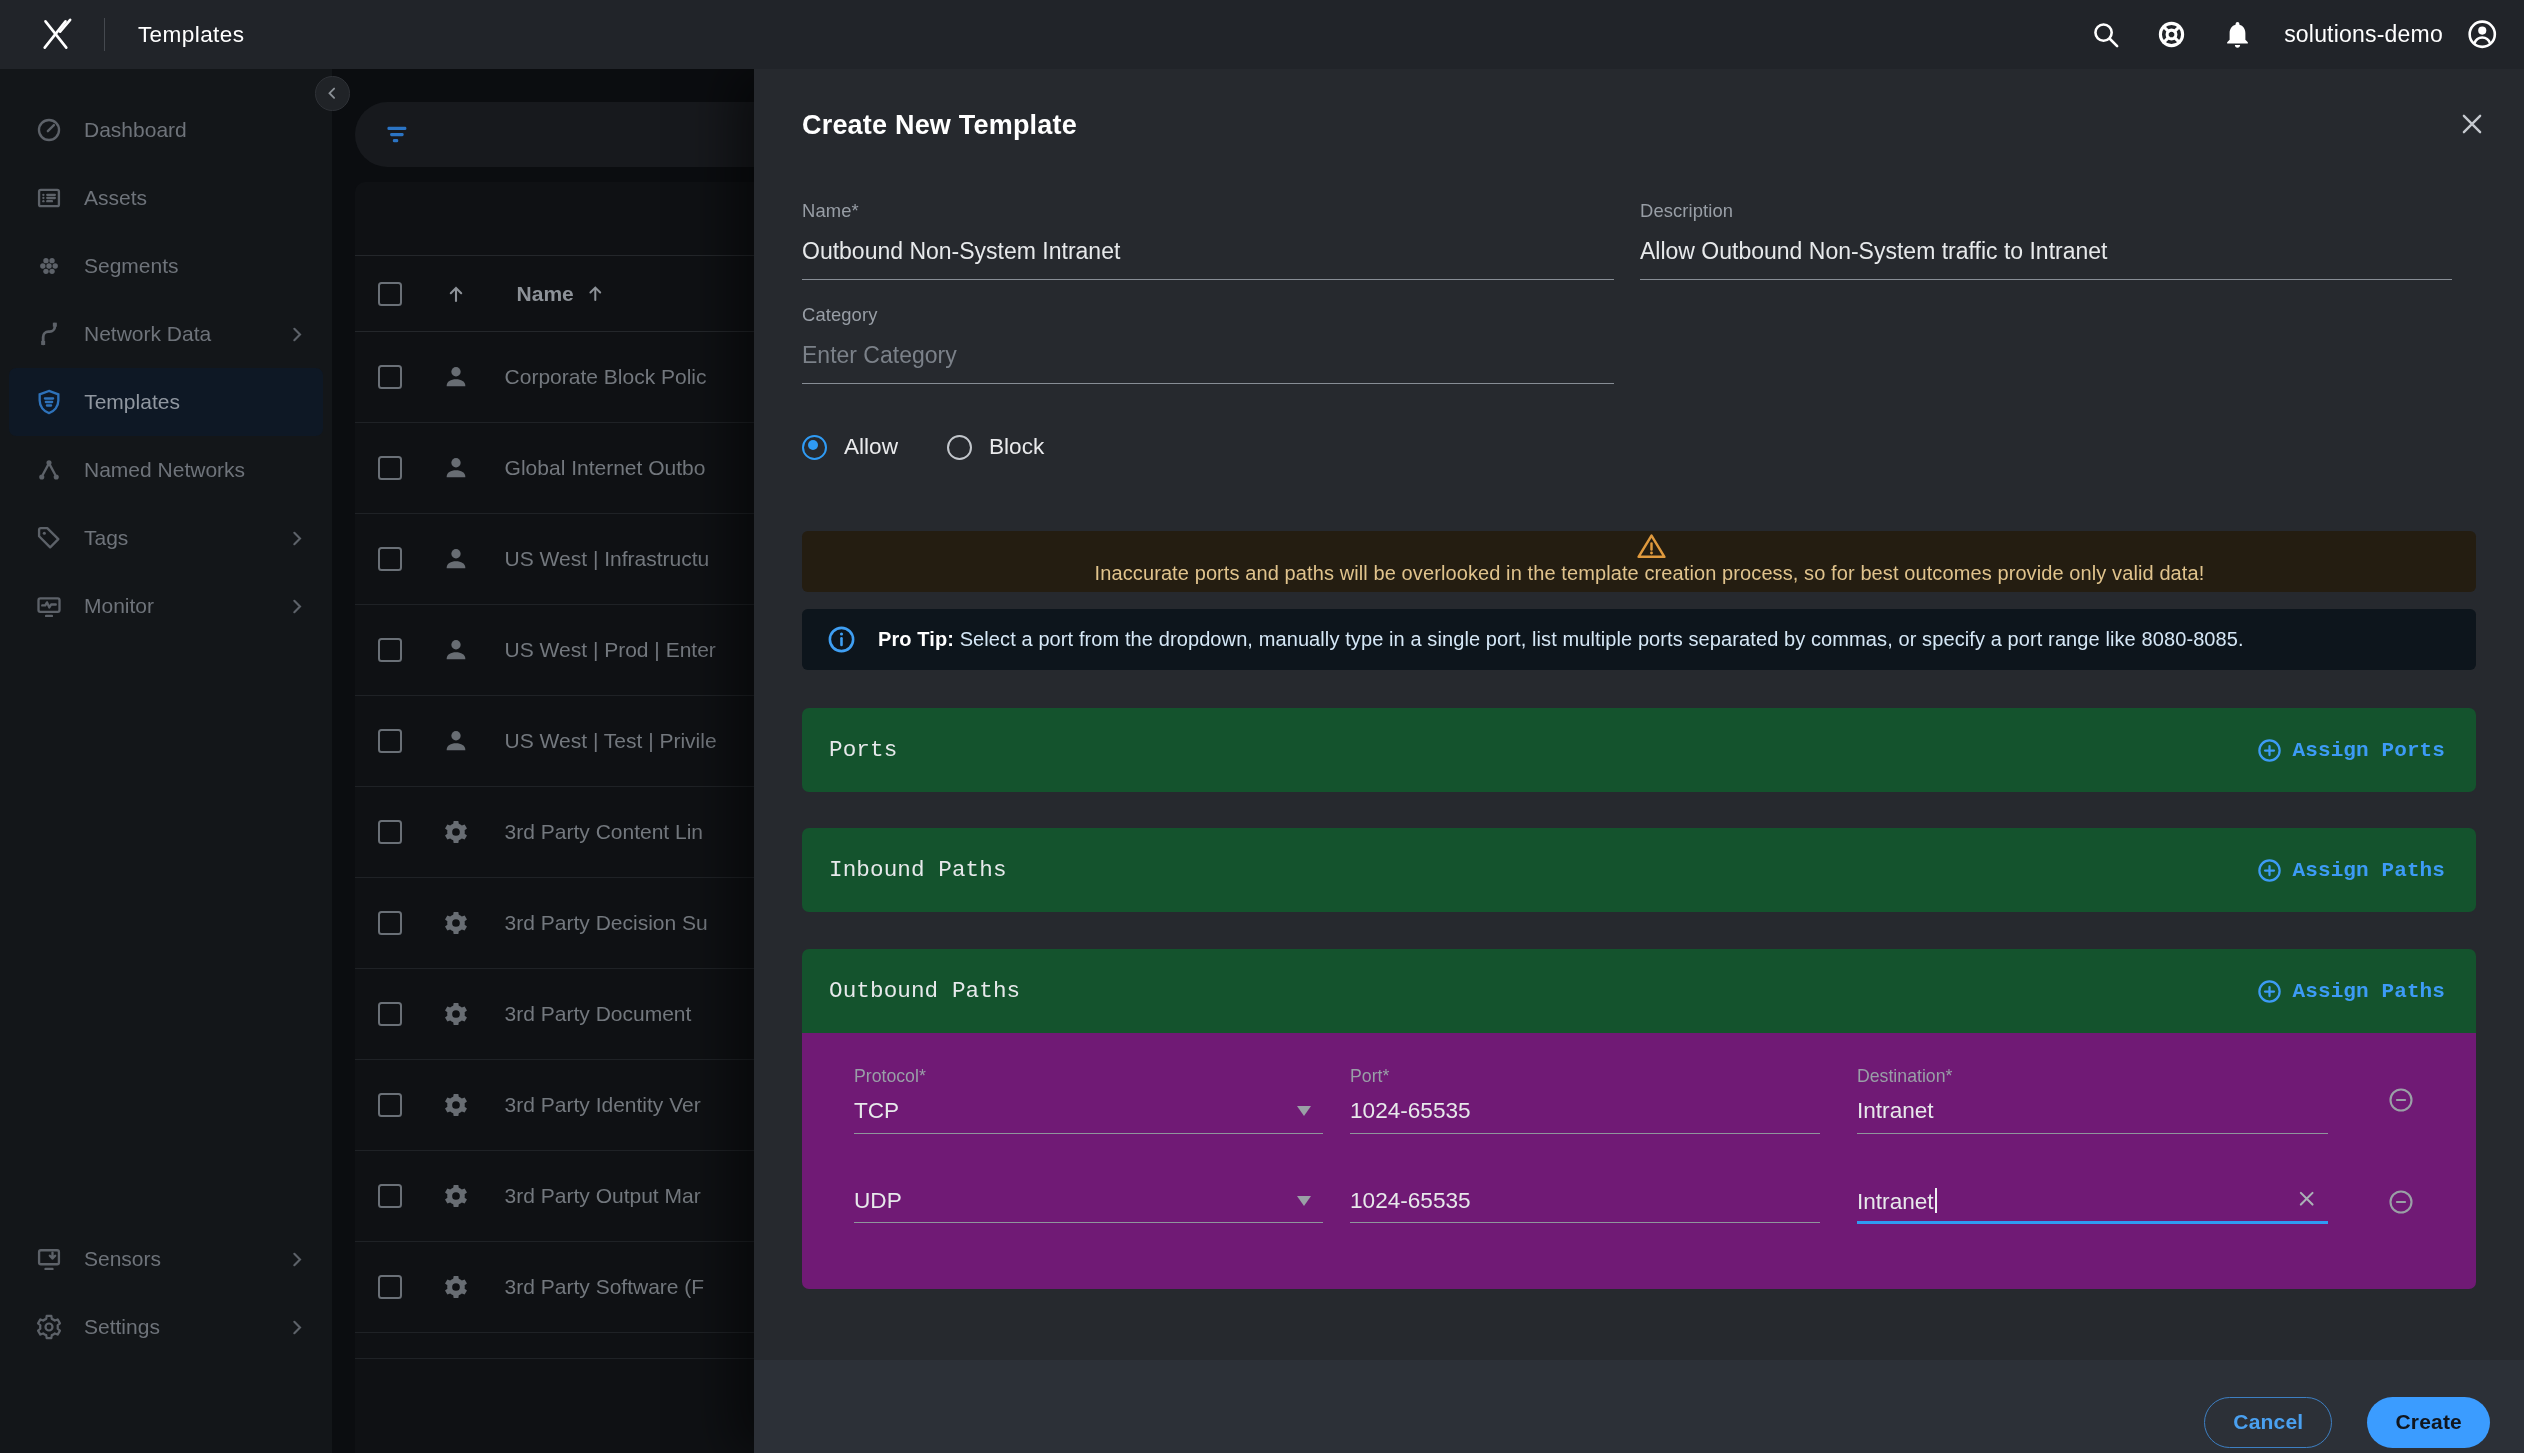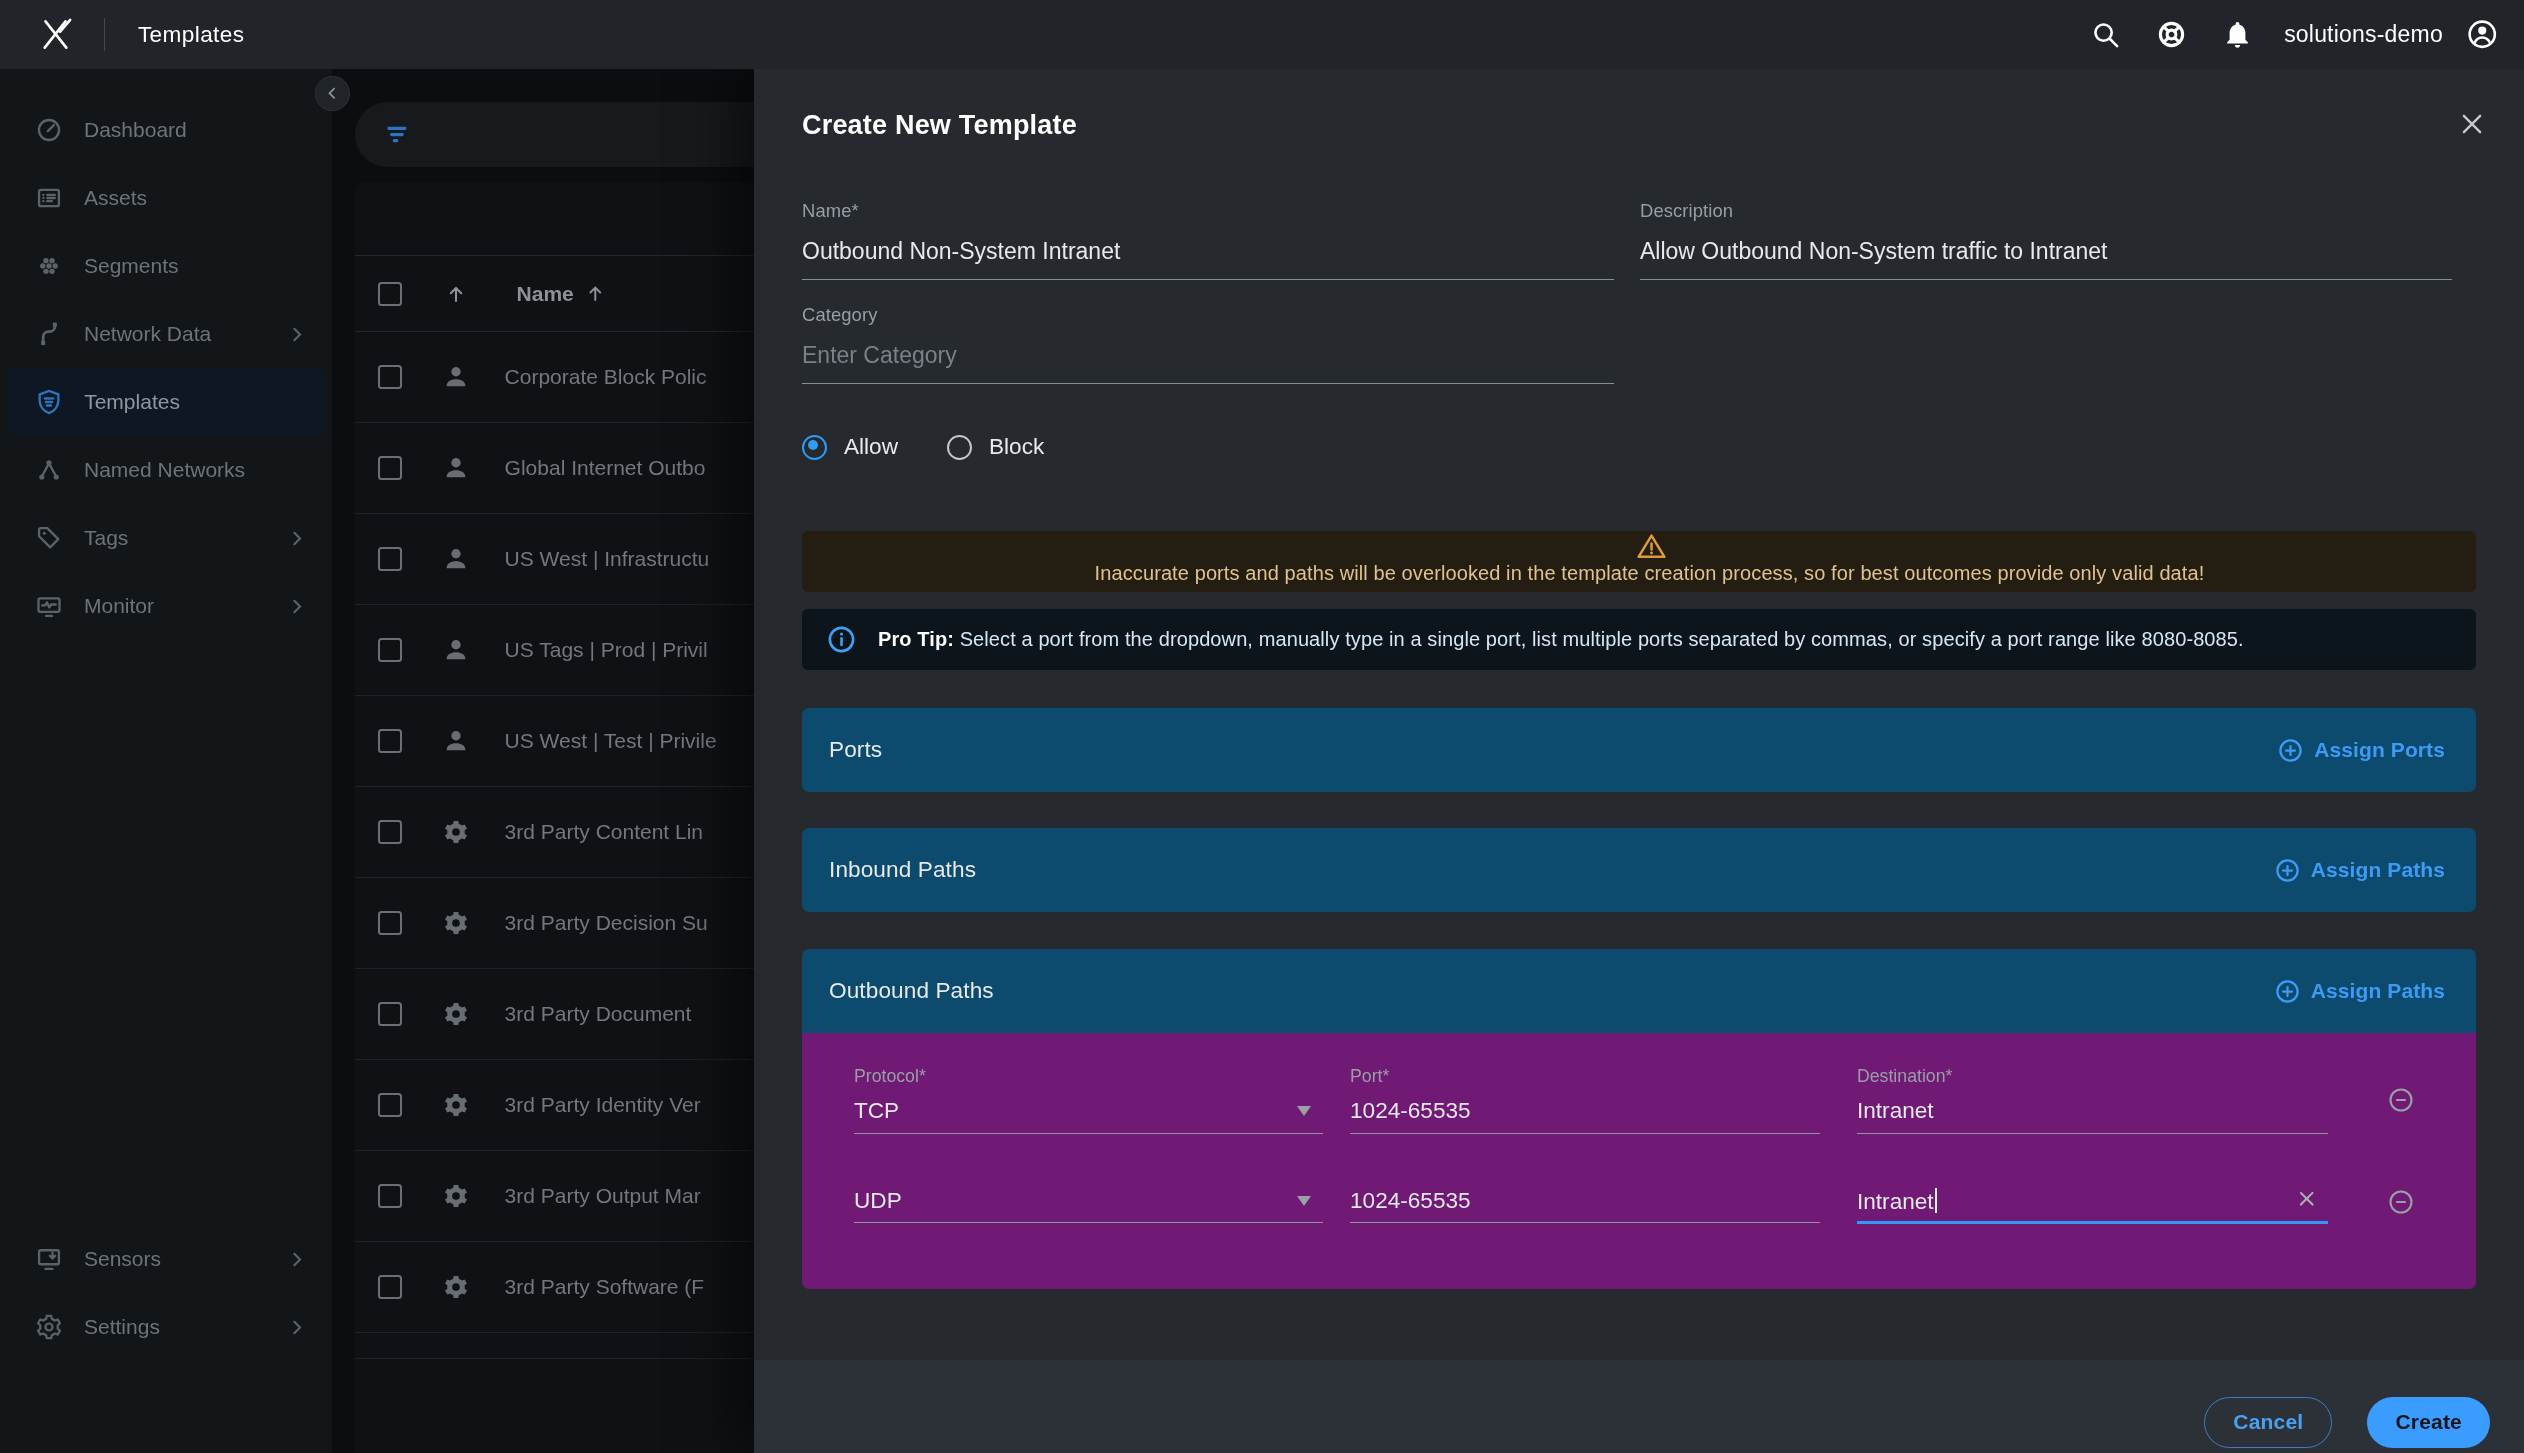"US Tags | Prod |" span.r-name { text: Tags | Prod | Privil -> West | Prod | Enter }
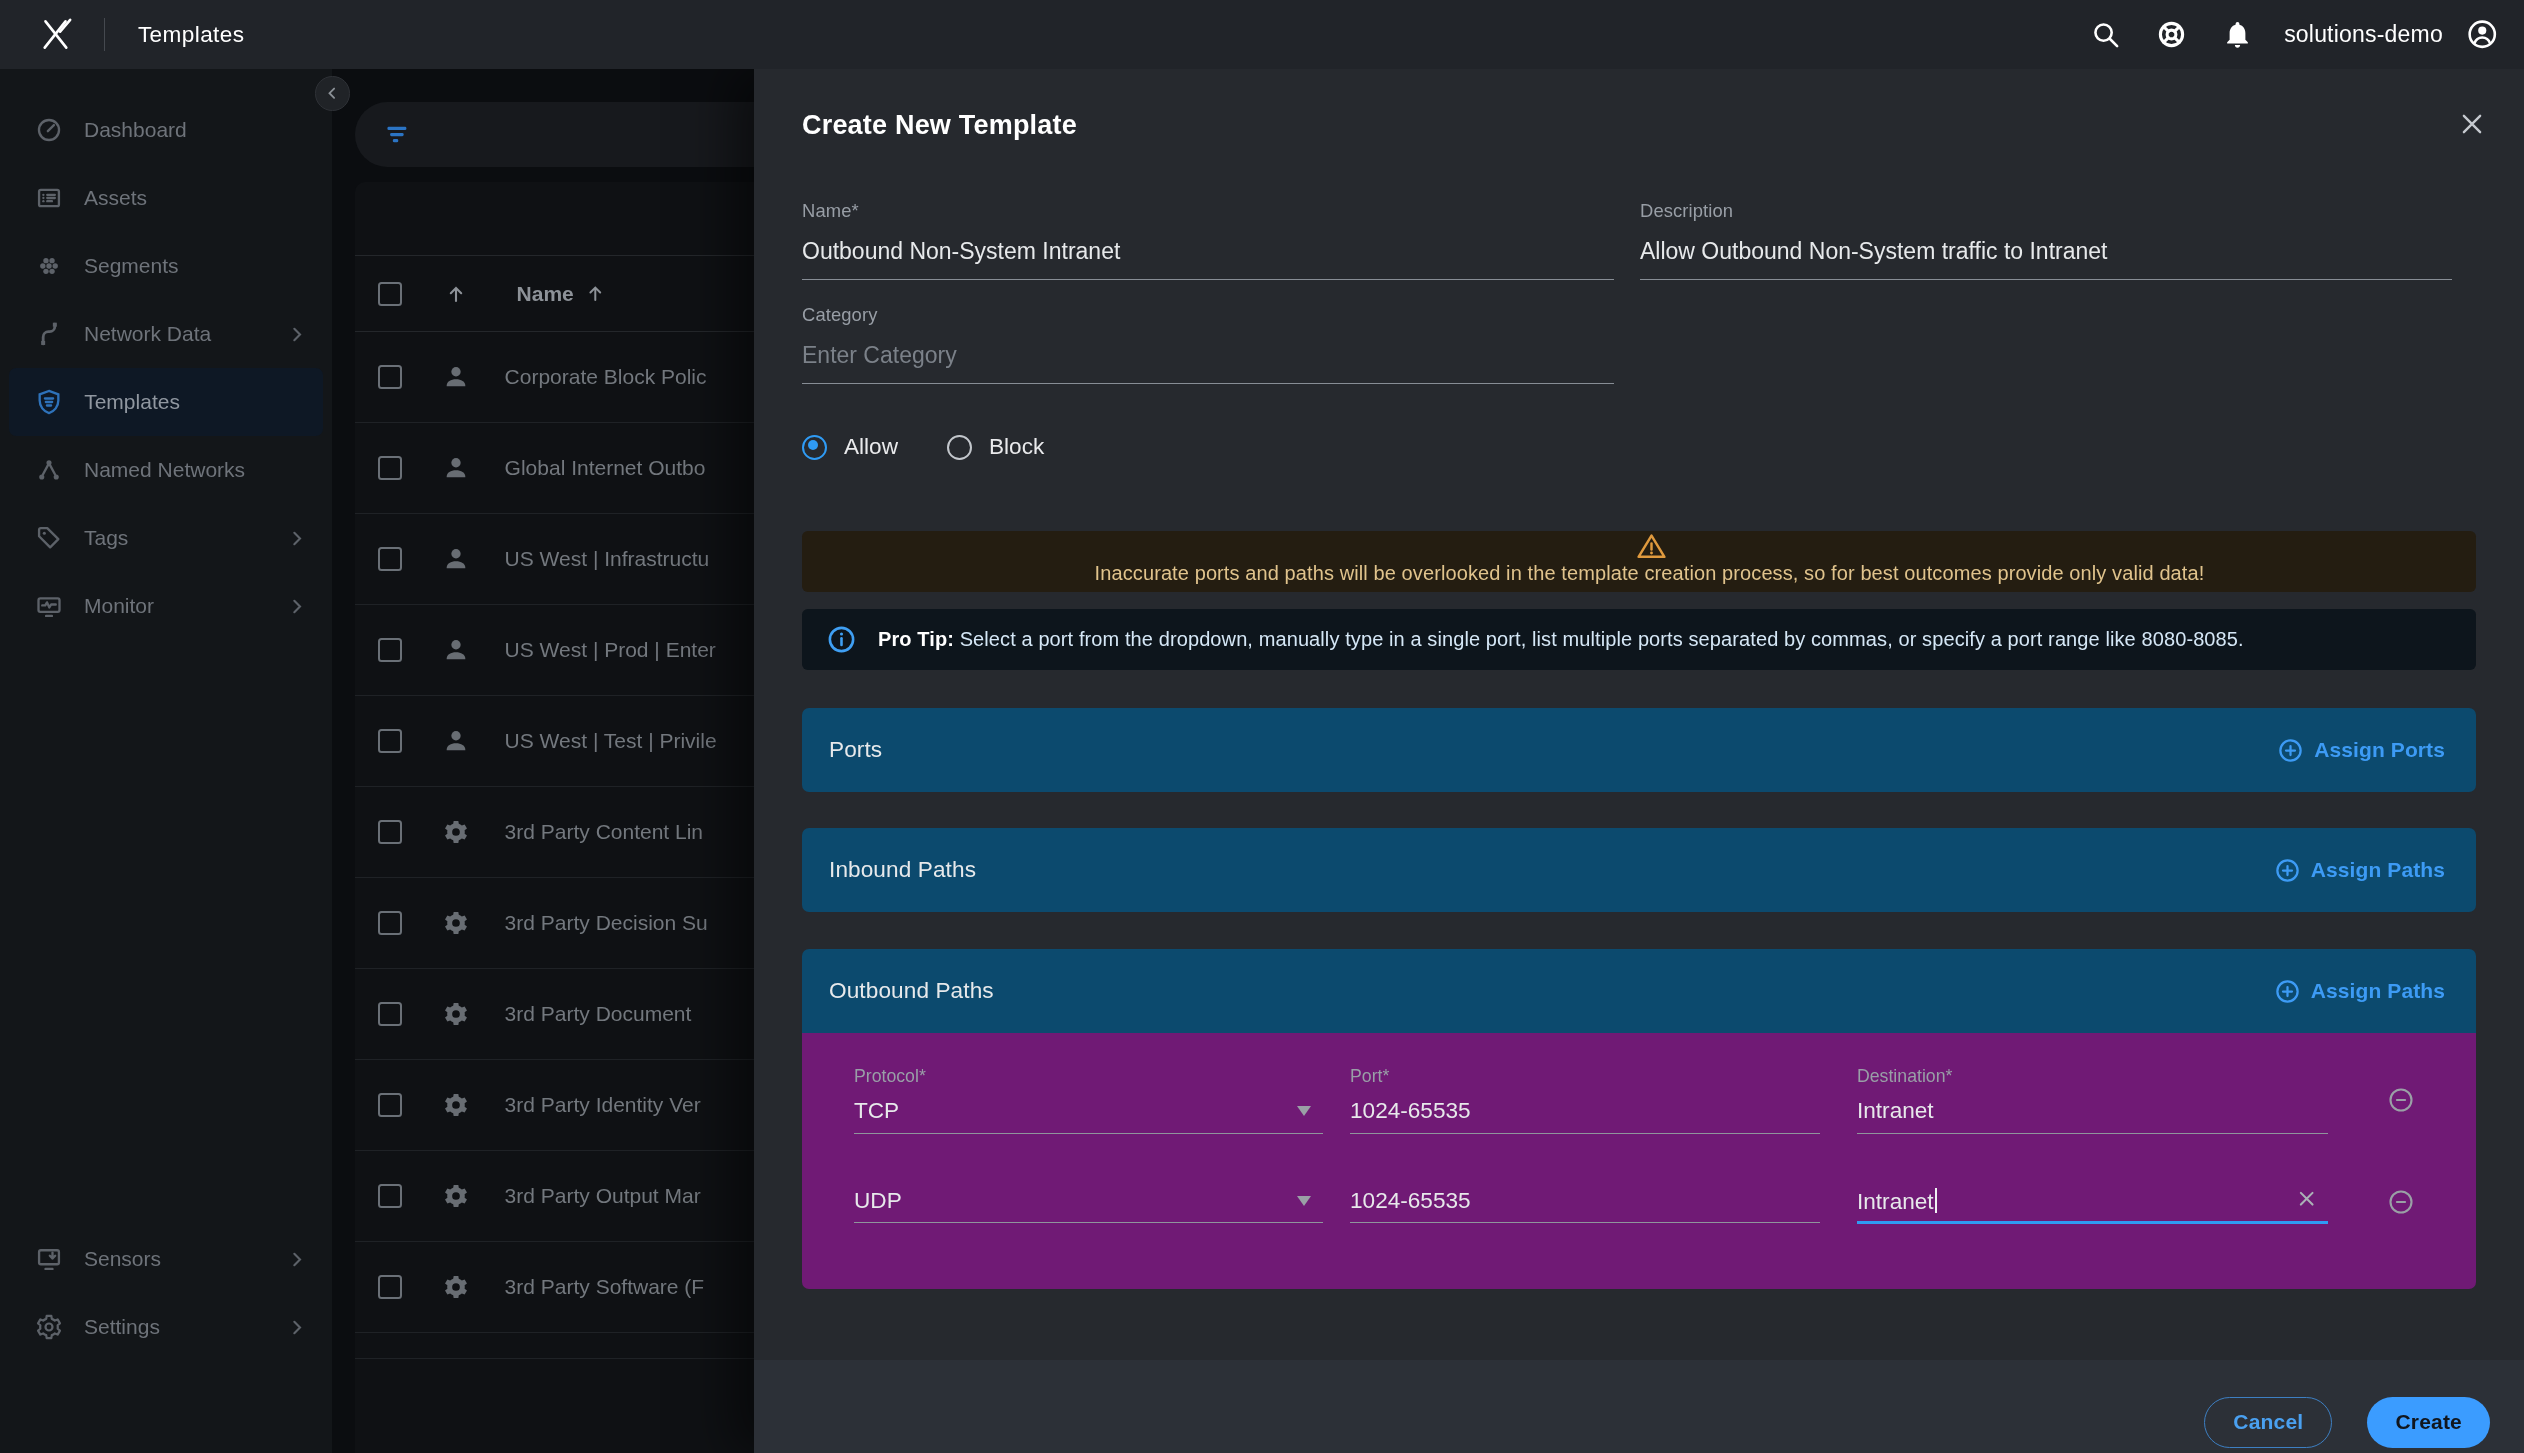"Ports" .scard { background: #0c4a6e -> #14532d; font-family: none -> Liberation Mono, monospace }
